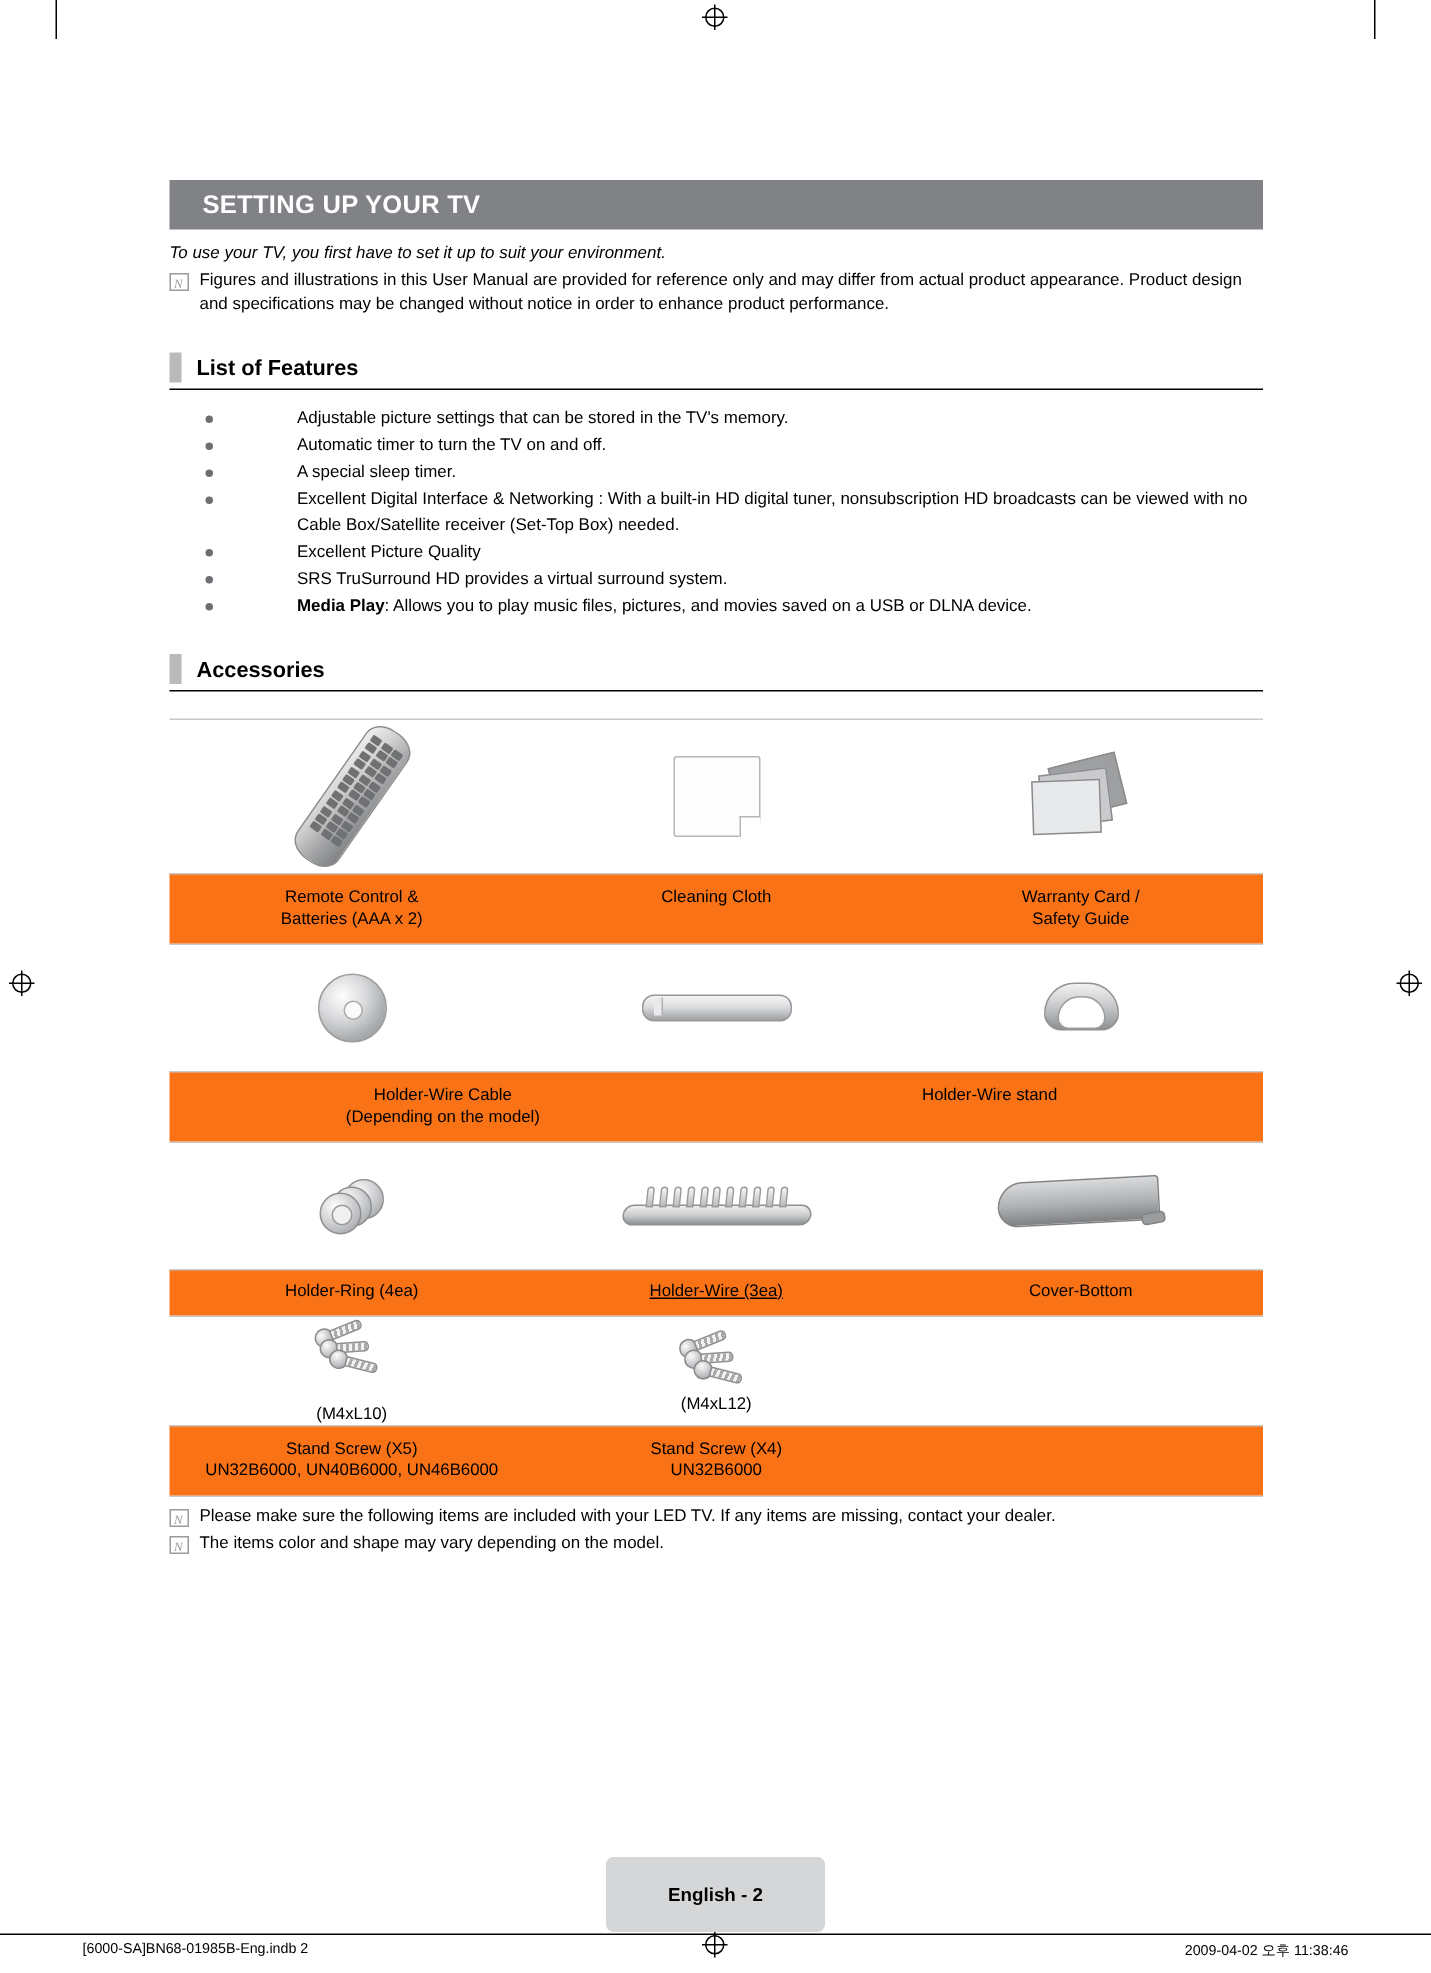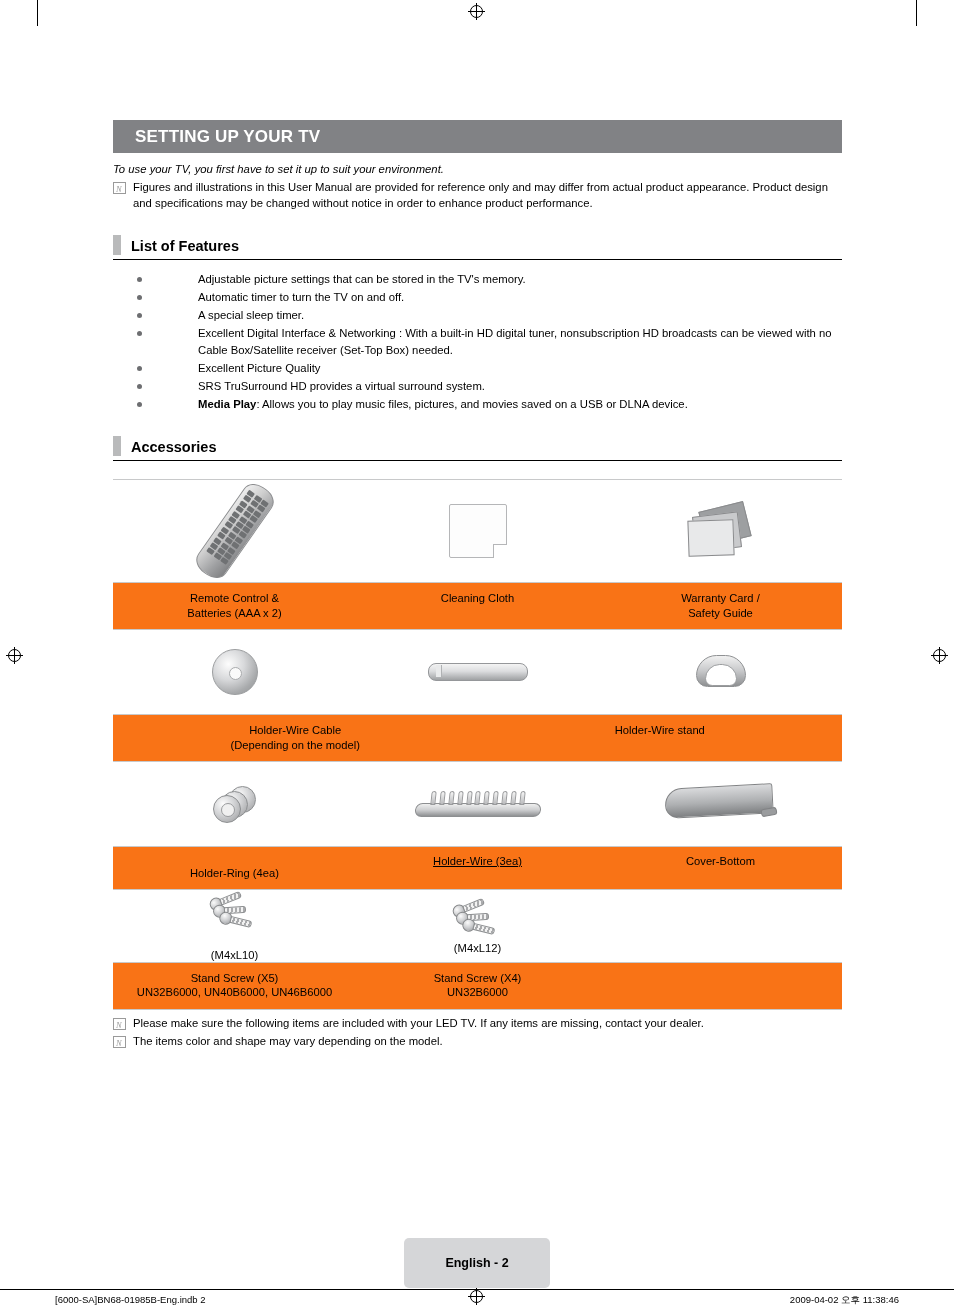"Holder-Ring (4ea)" div.acc-label { margin-top: 12px -> none }
